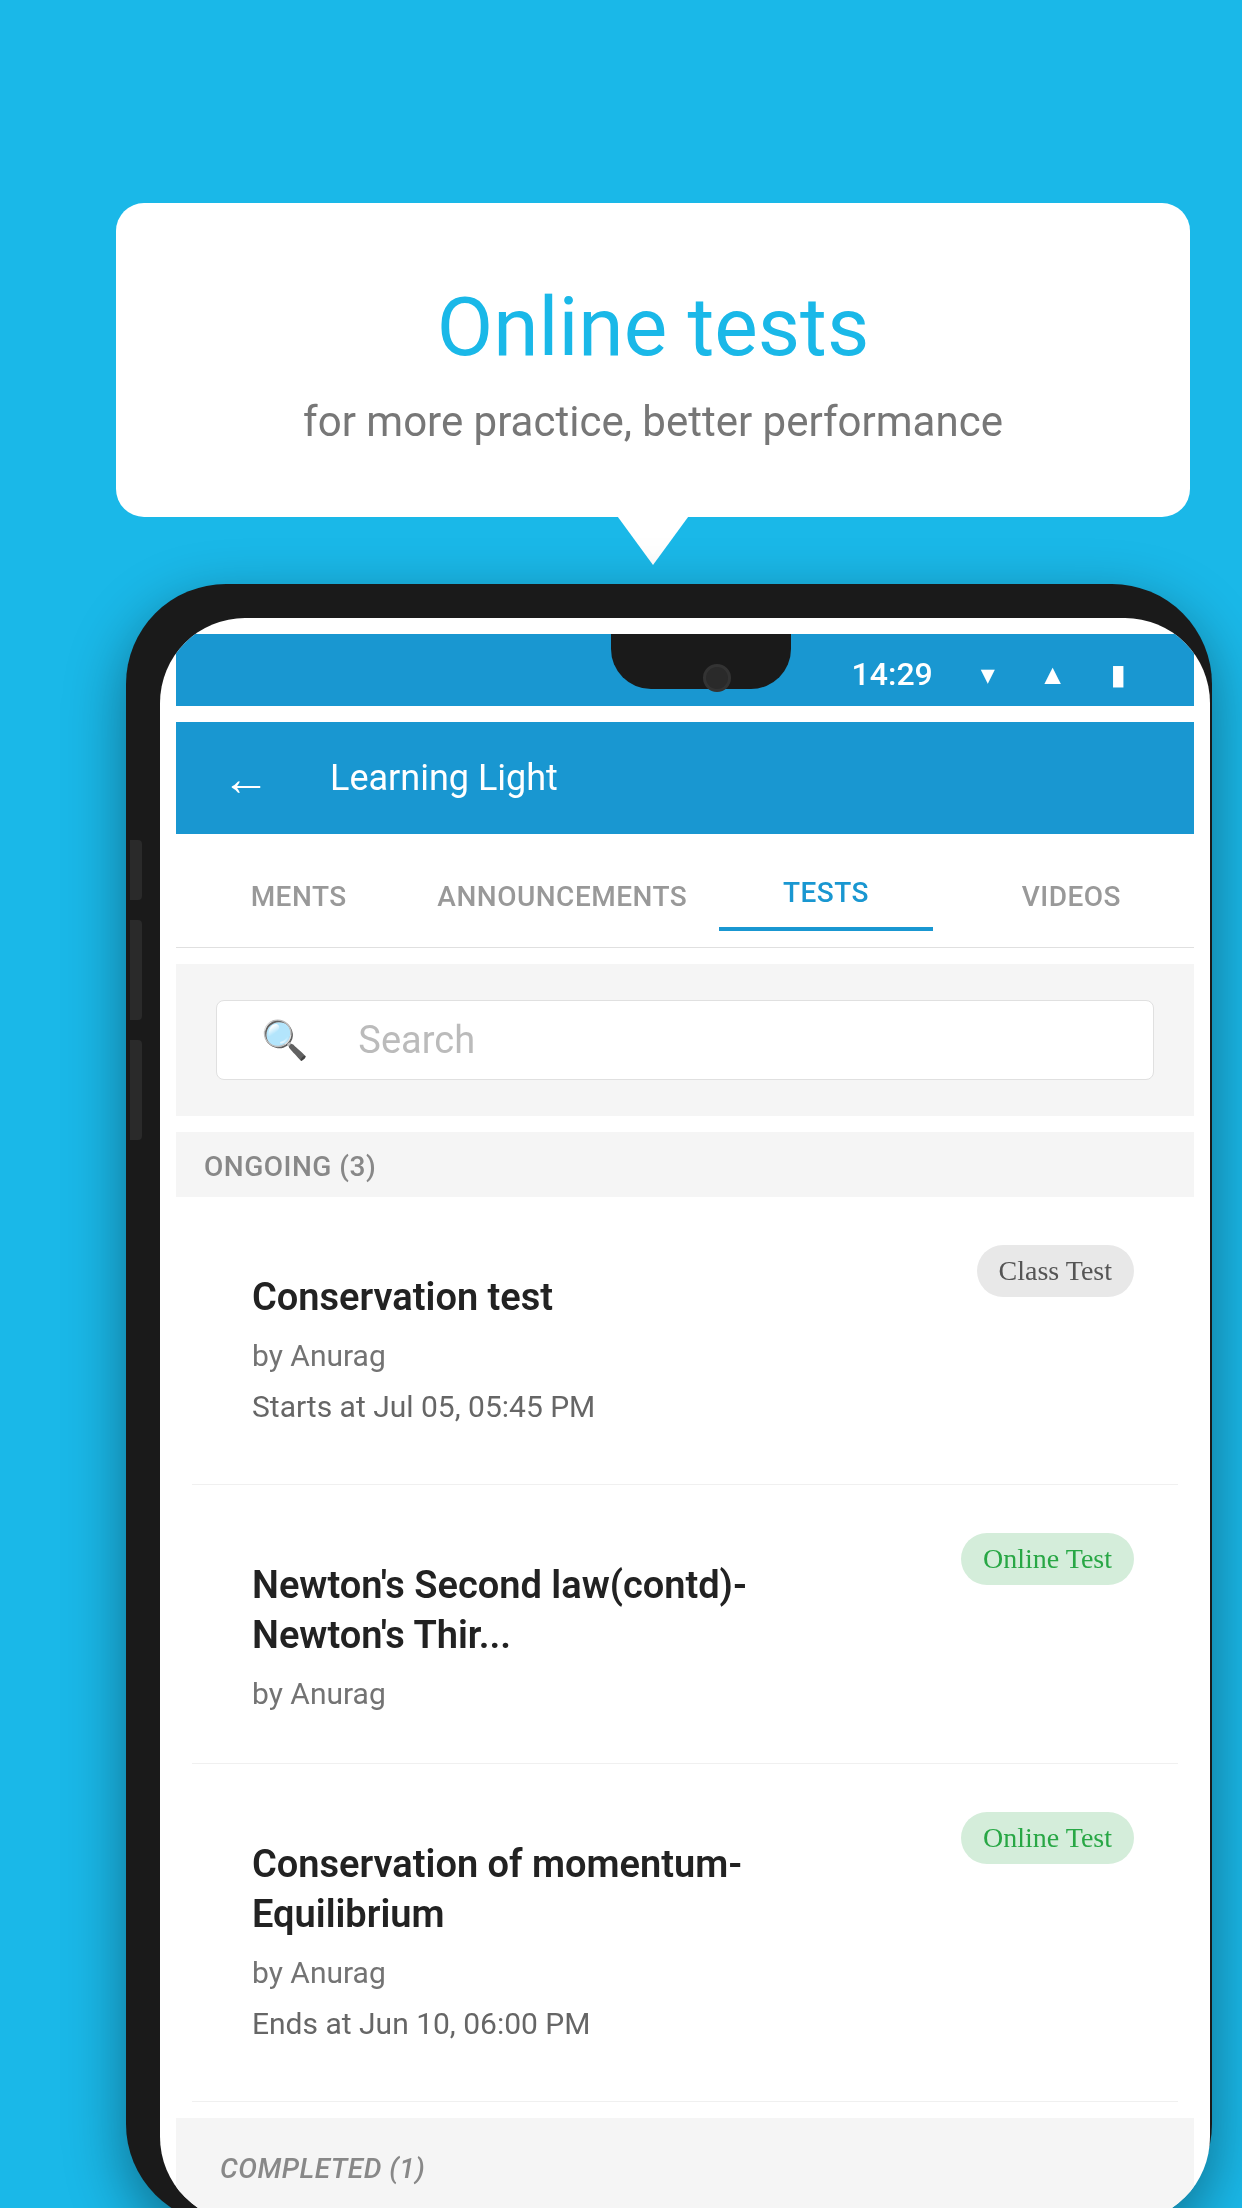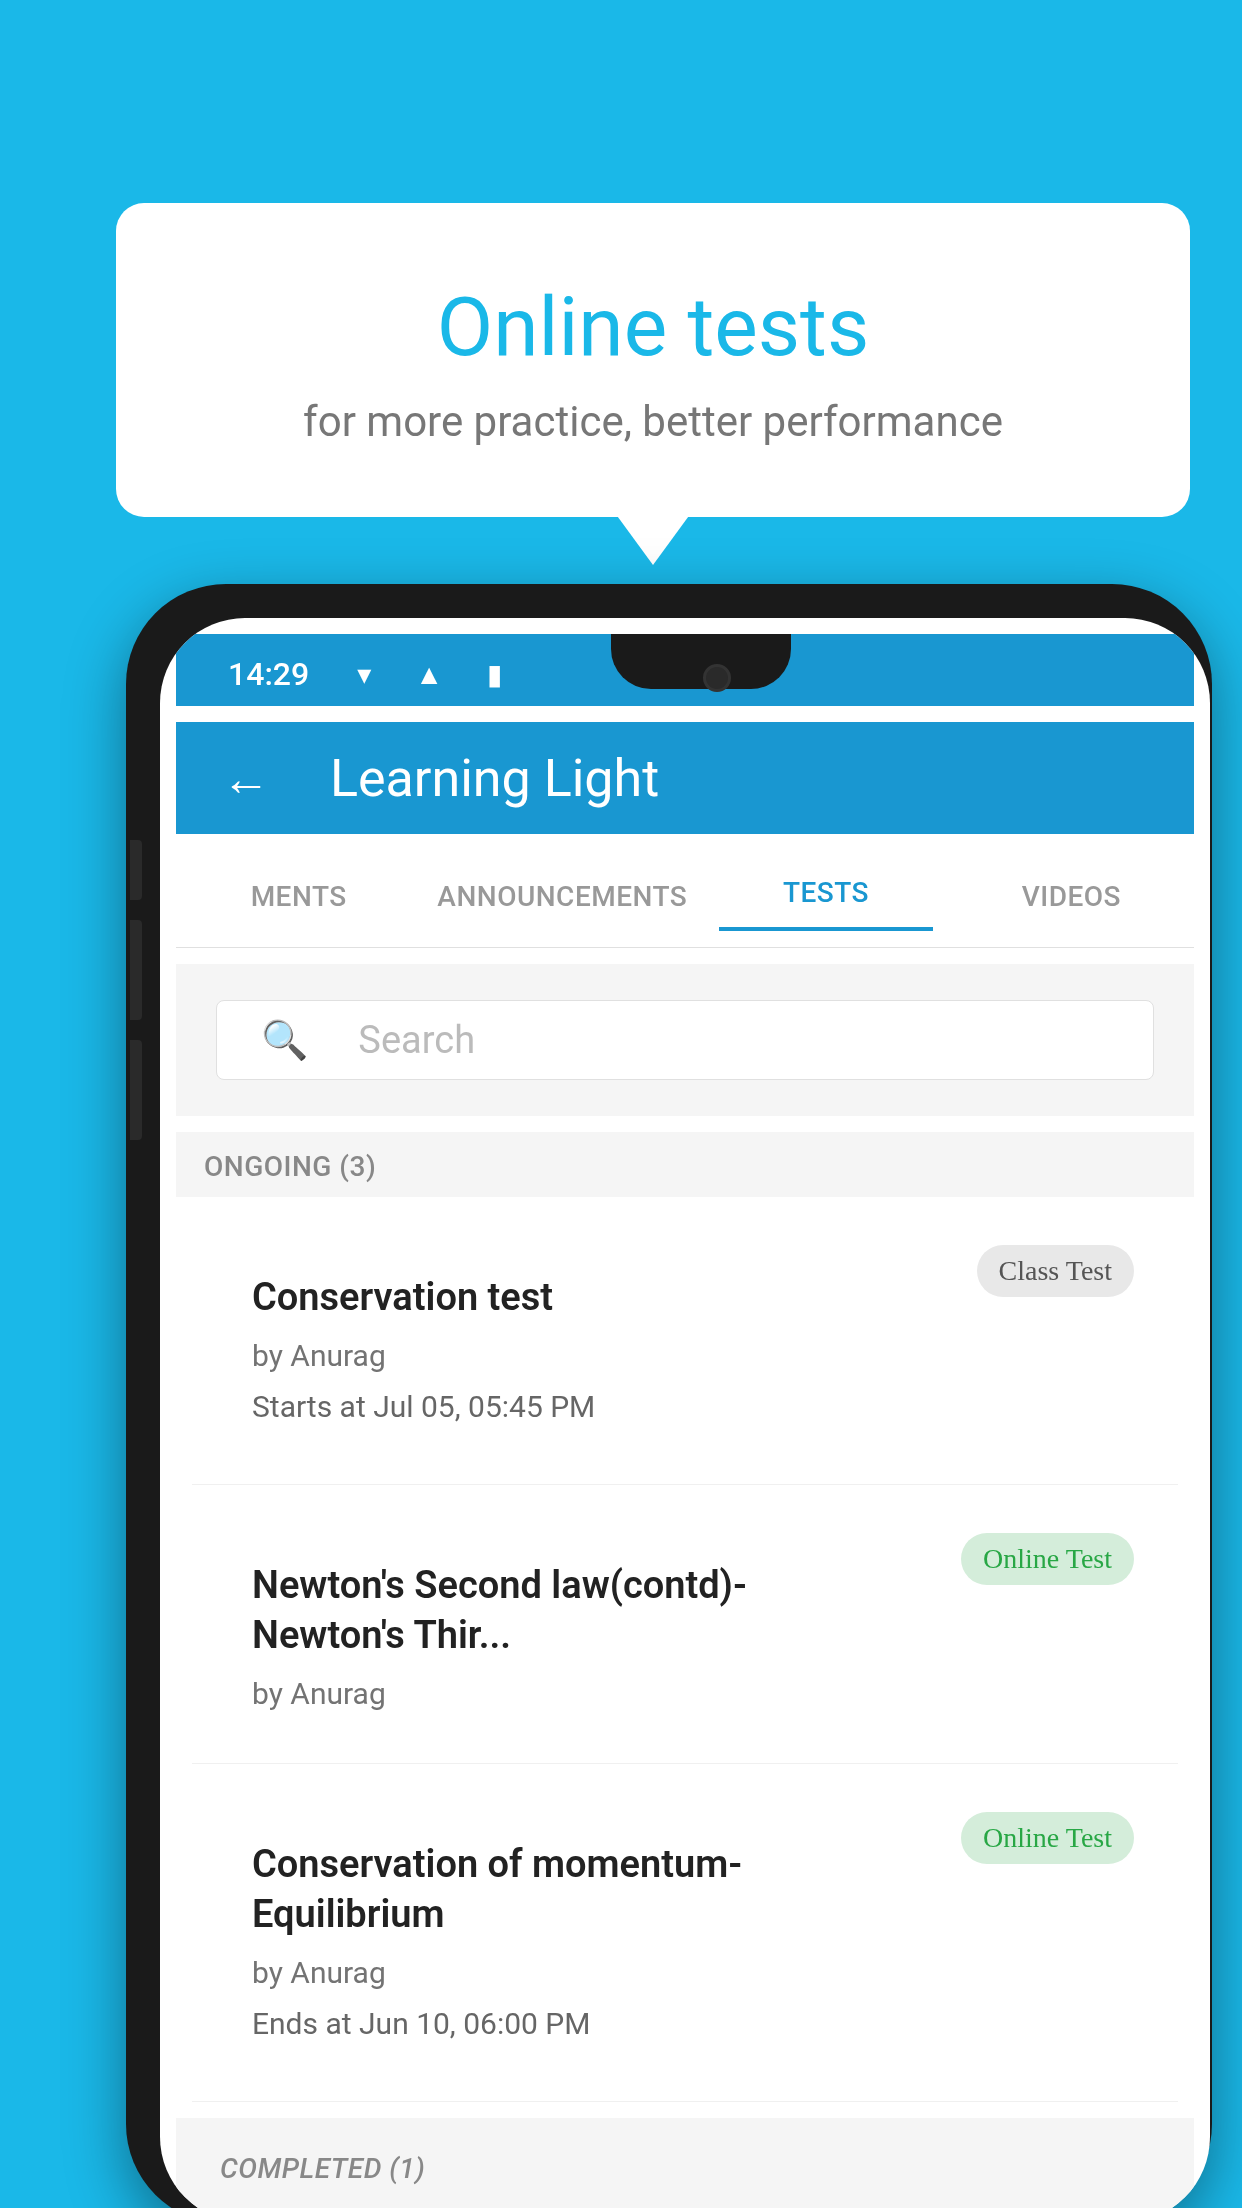"14:29" .status-bar { justify-content: flex-start -> flex-end }
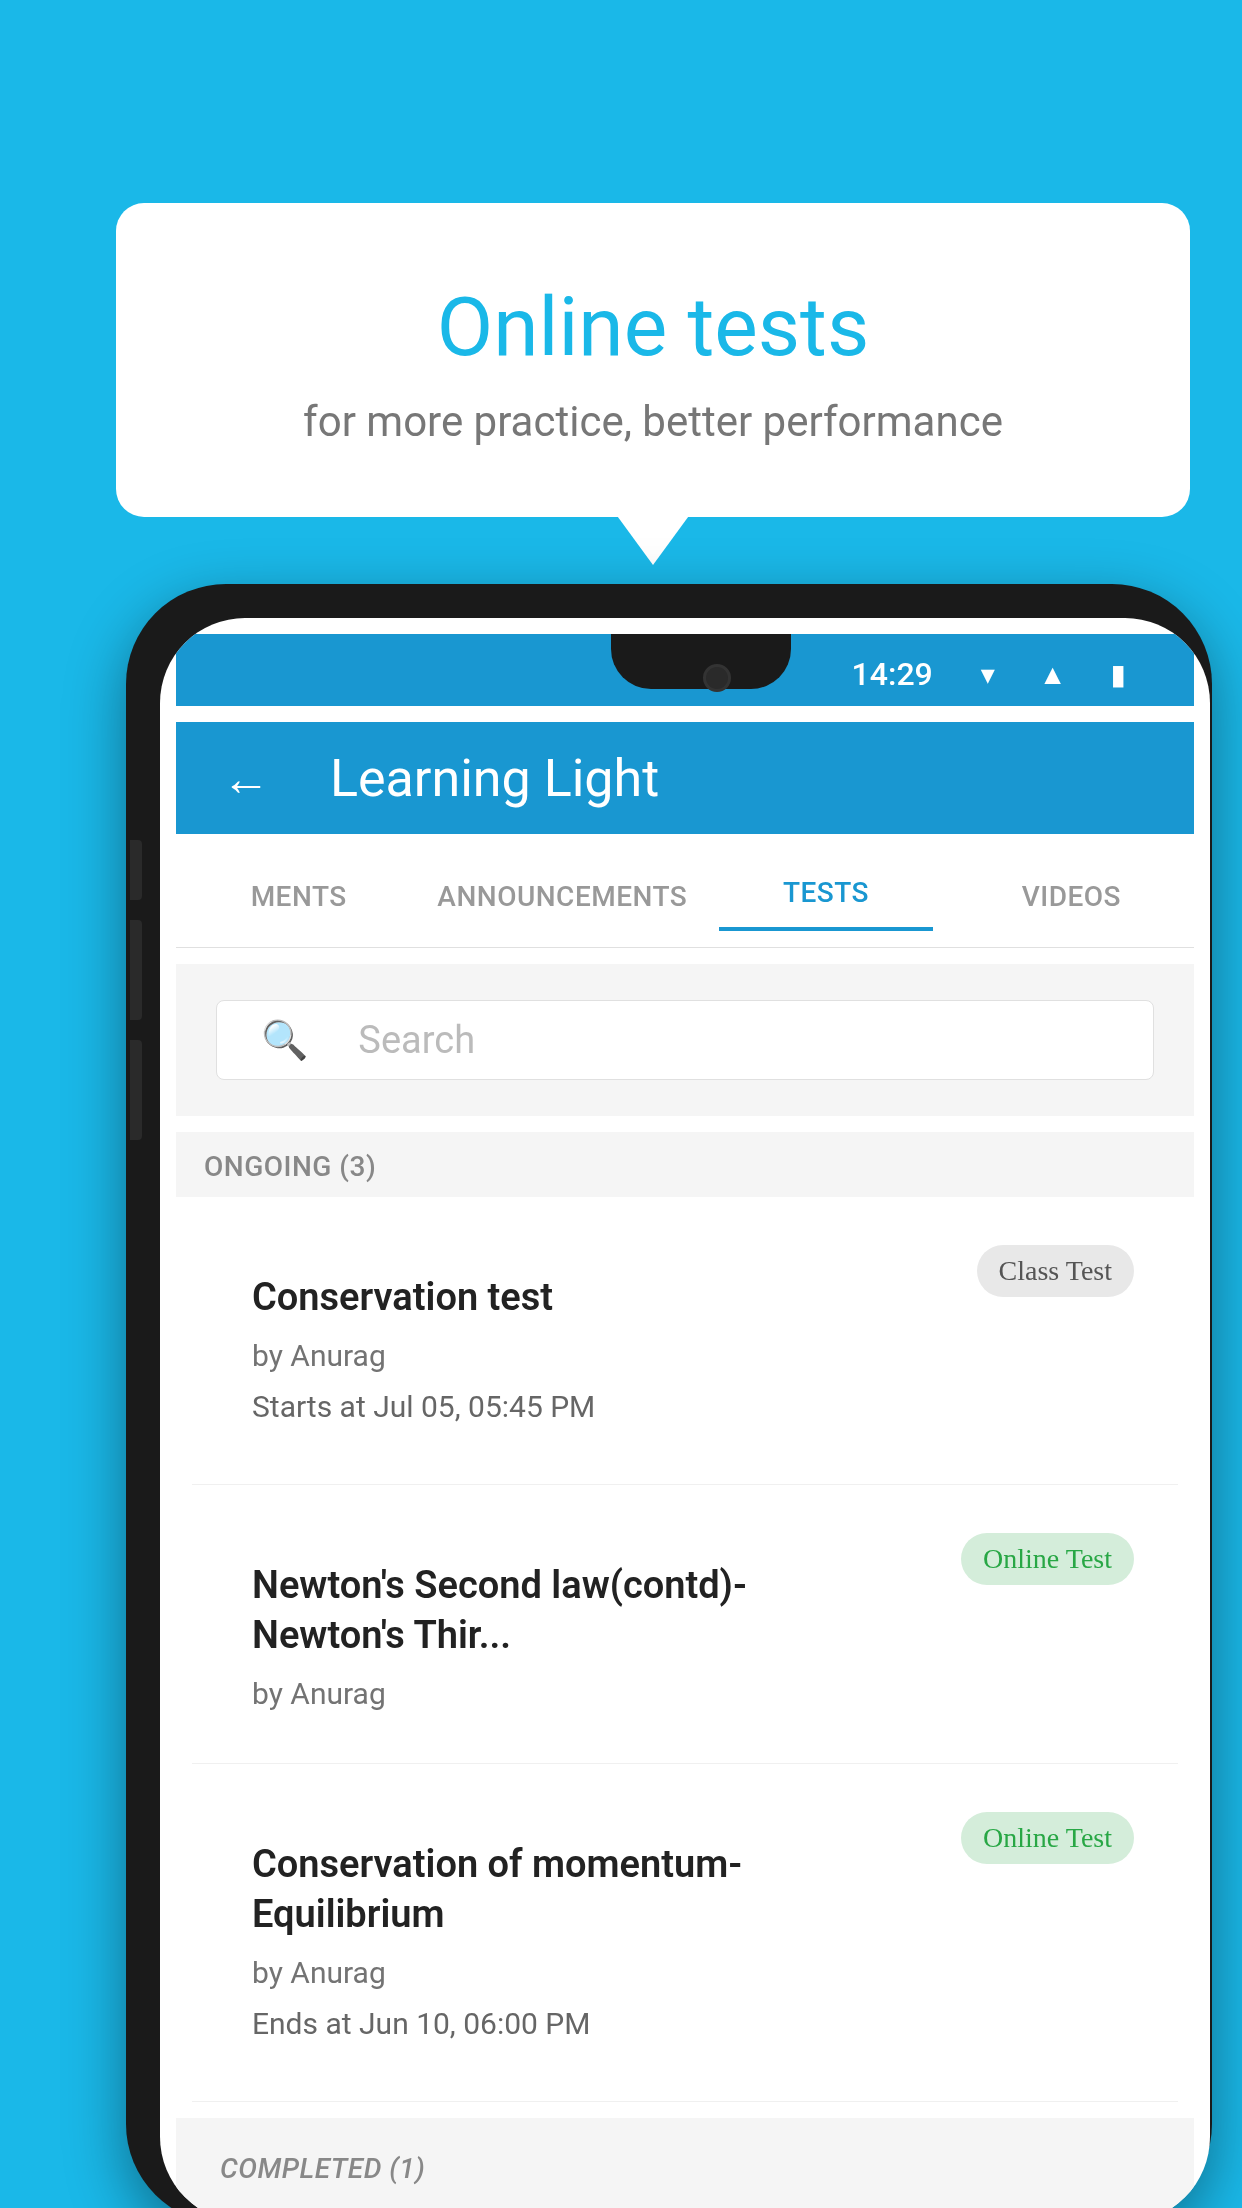"Learning Light" .app-title { font-size: 52px -> 36px }
